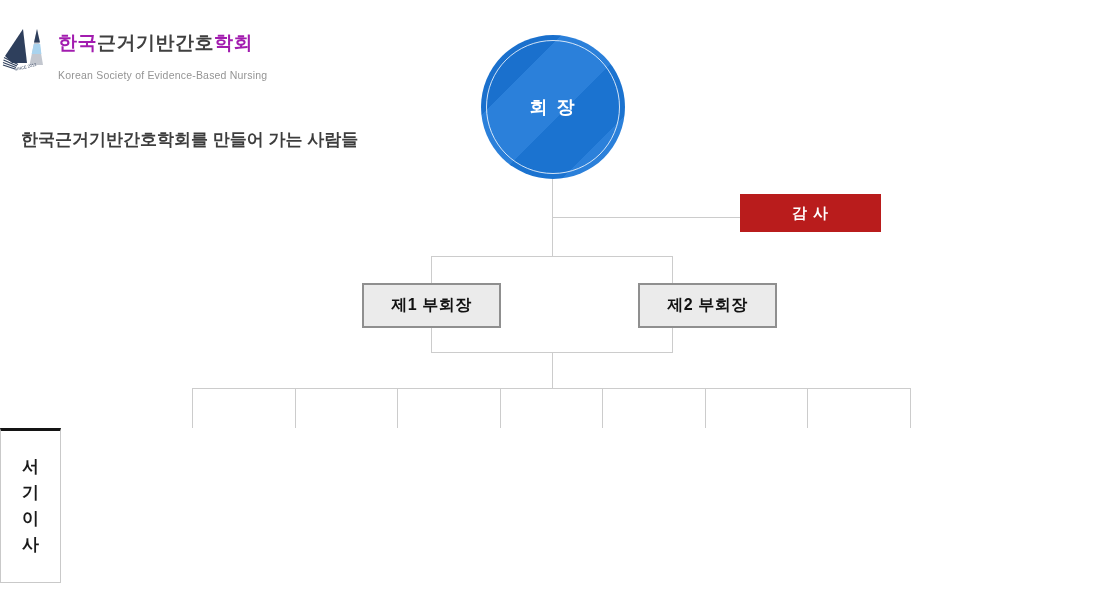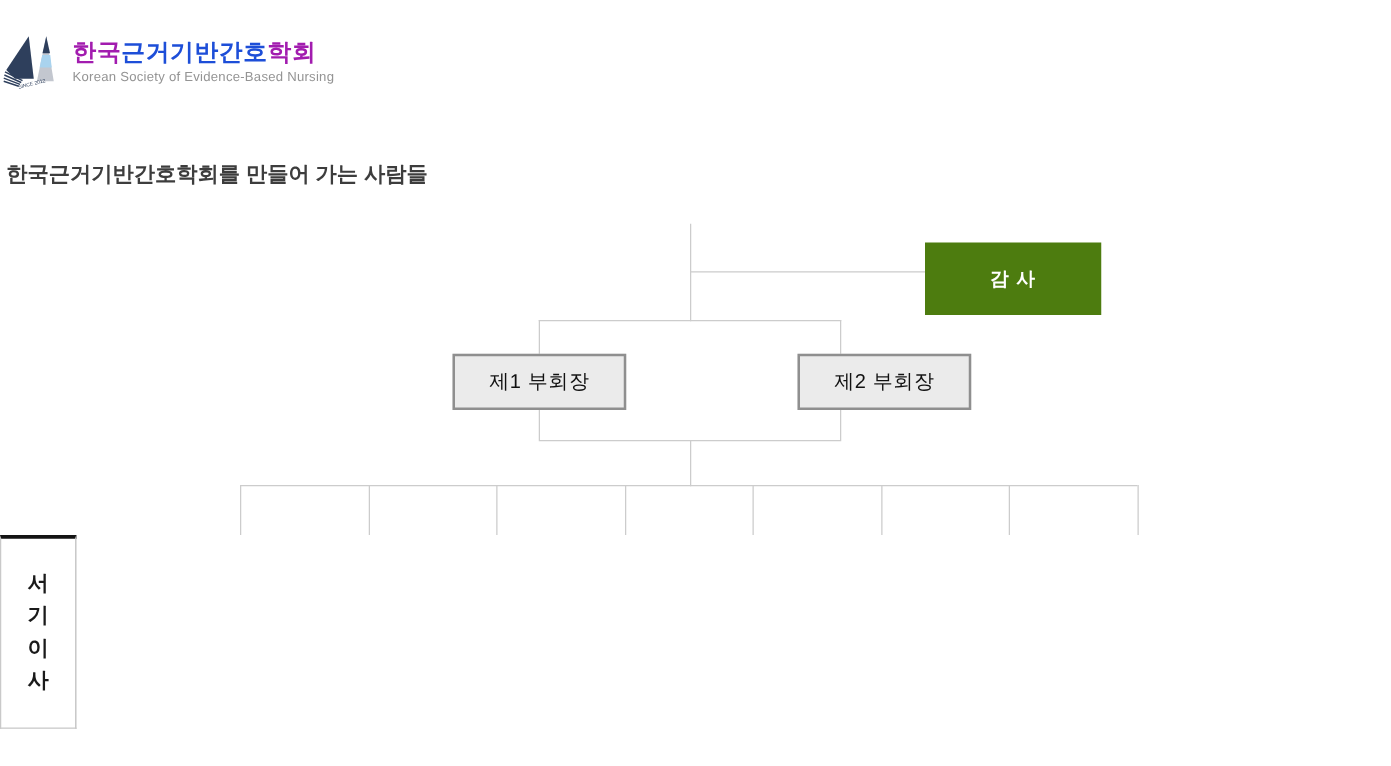"근거기반간호" .brand-title .blue { color: #1d4ed8 -> #404040 }
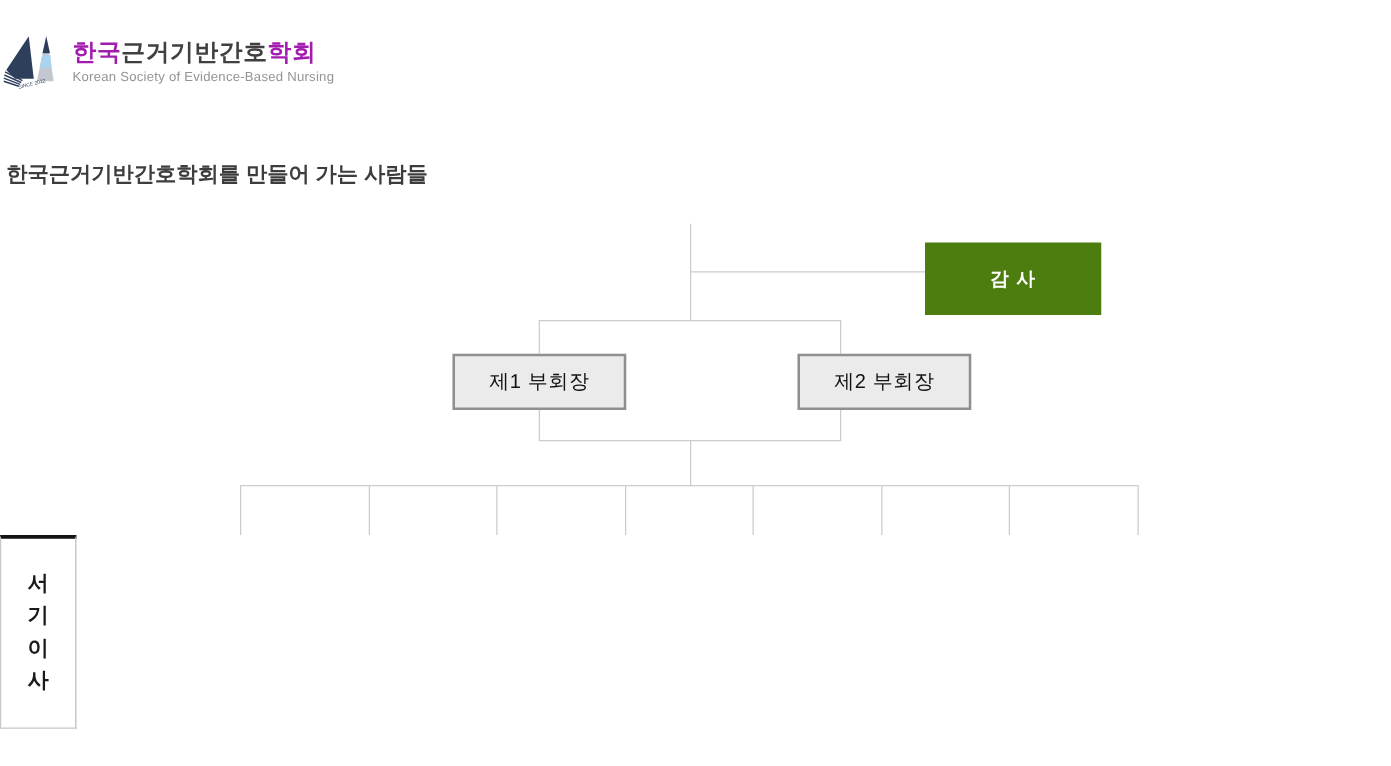"Korean Society of Evidence-Based Nursing" .brand-subtitle { margin-top: 2px -> 15px }
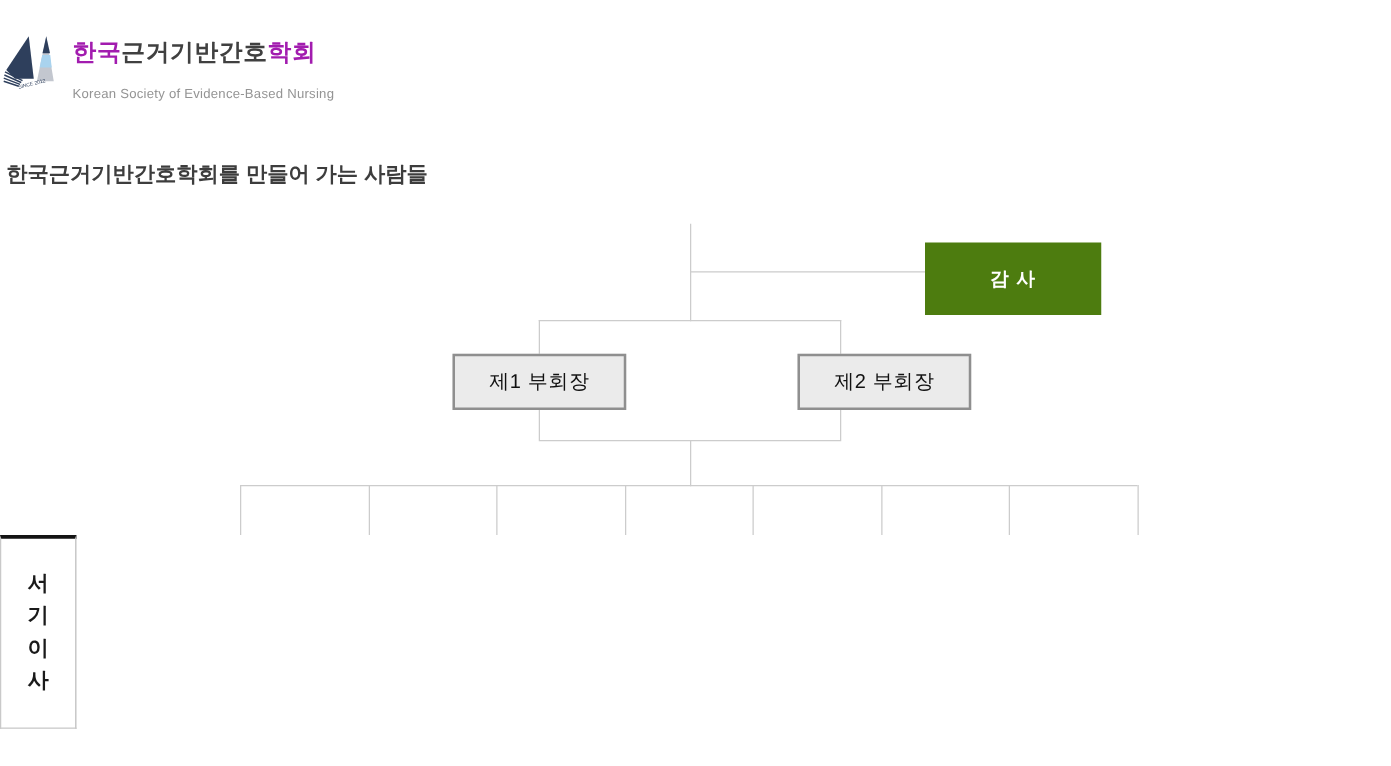"회 장" div.president { html: none -> <div> <span>회 장</span> </div> }
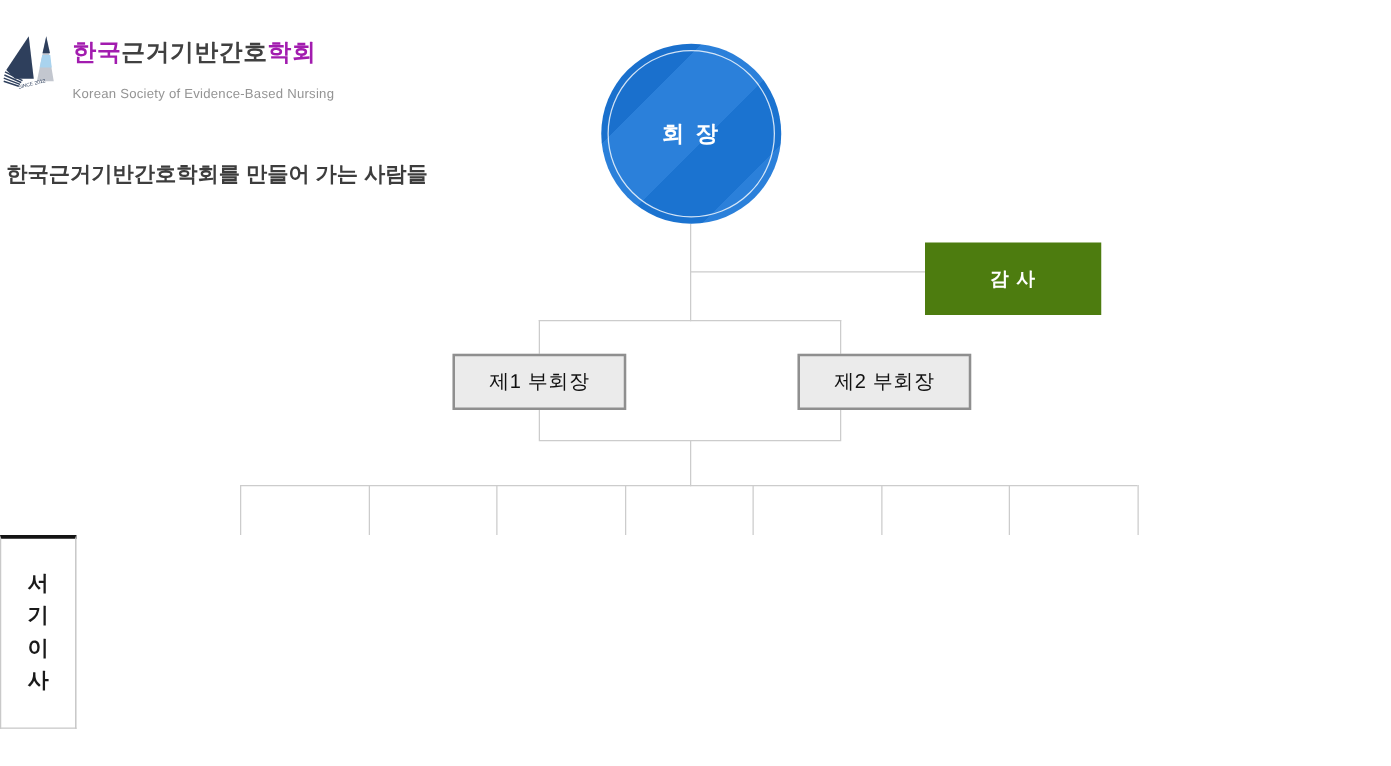"한국근거기반간호학회를 만들어 가는 사람들" .page-subtitle { left: 5px -> 21px }
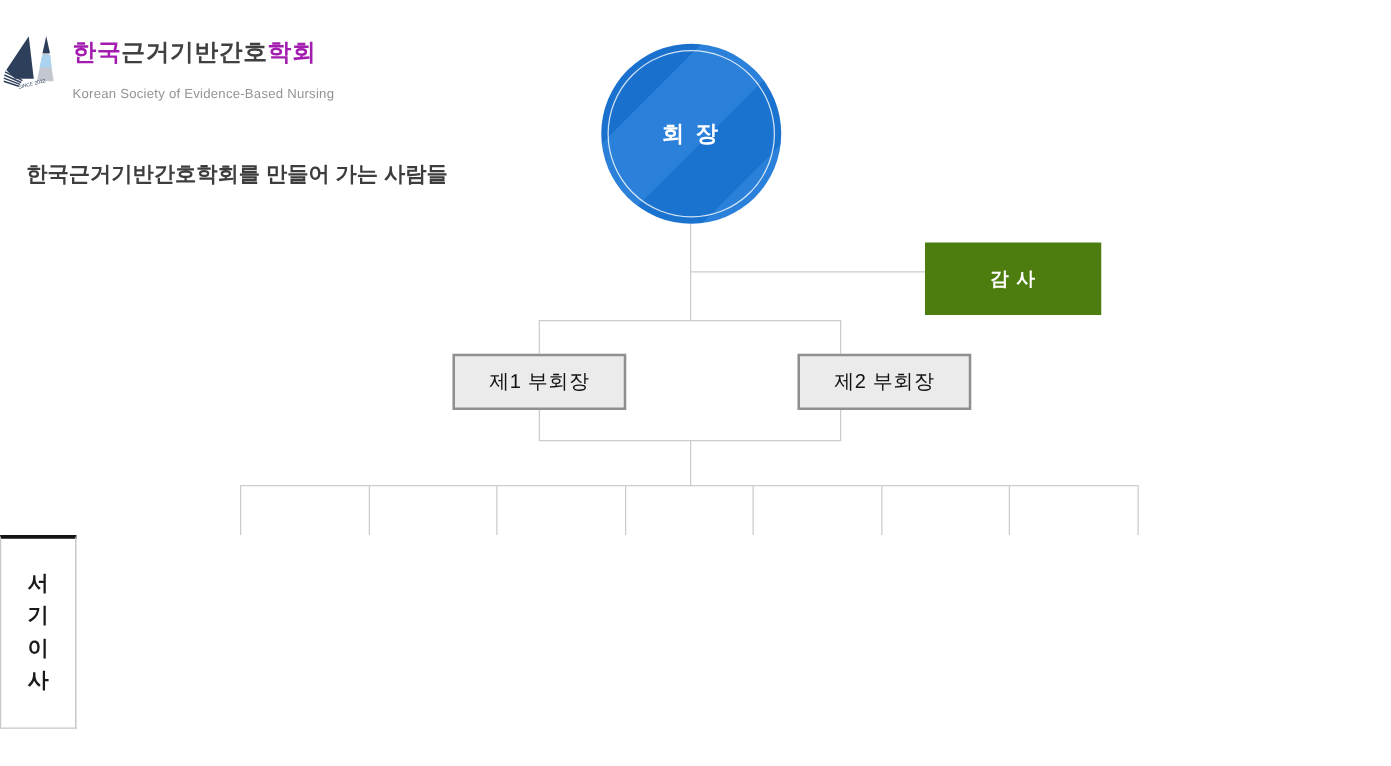"감 사" .auditor { background: #4d7c0f -> #b91c1c; height: 58px -> 38px }
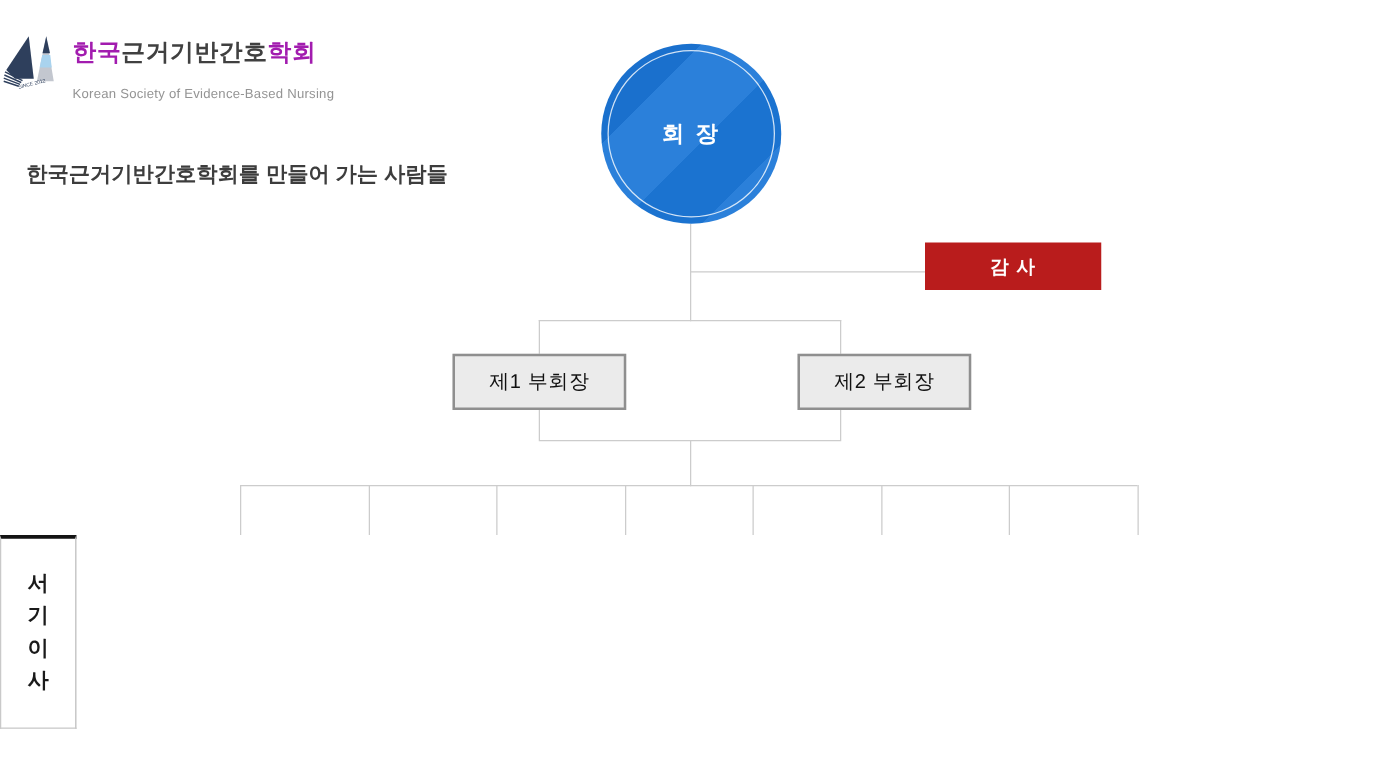"제1 부회장" .vp { font-weight: 400 -> 700 }
